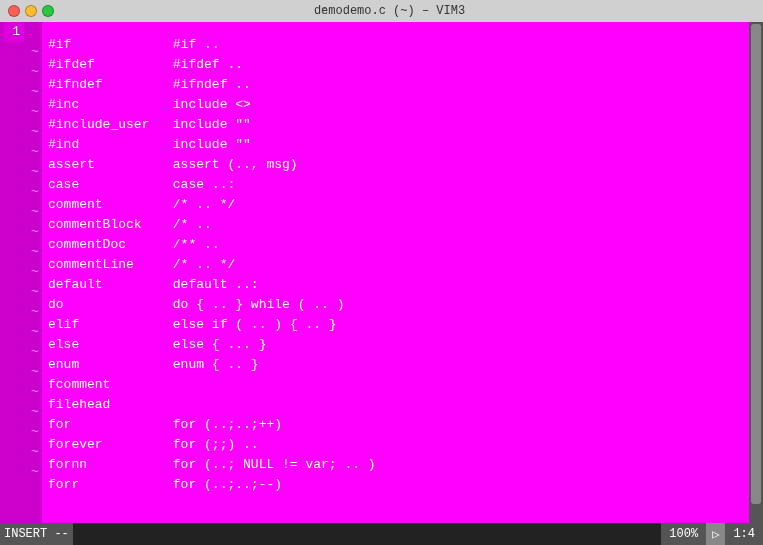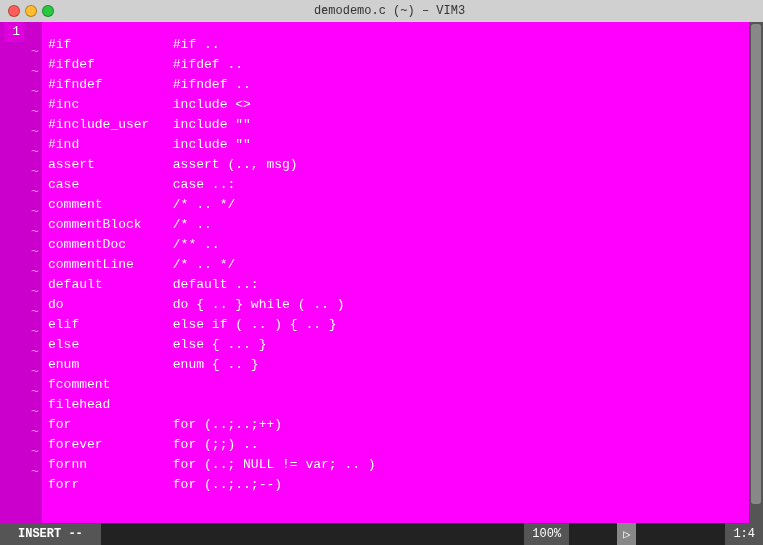"INSERT --" .status-mode { font-weight: bold -> normal; padding: 0 18px -> 0 4px }
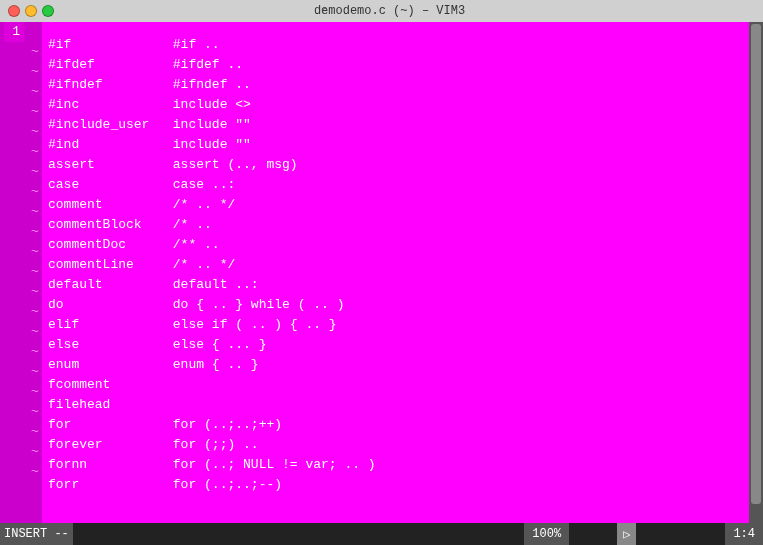"100%" .status-right { gap: 48px -> none }
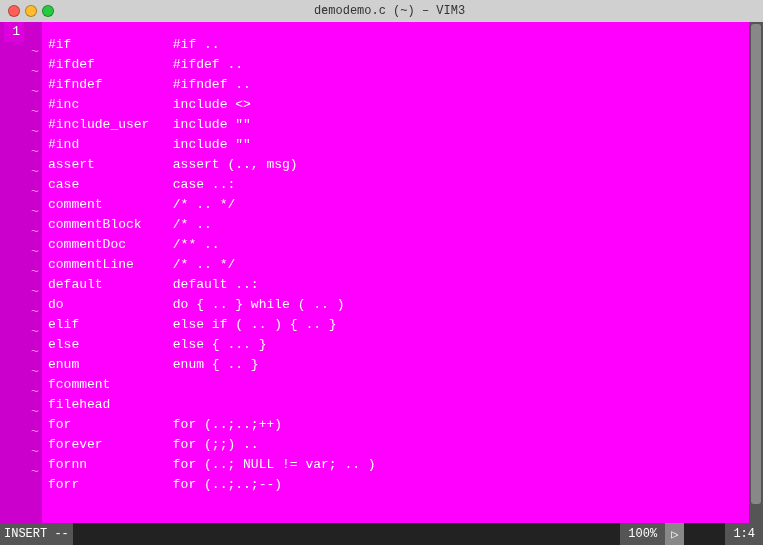"1:4" .status-pos { margin-left: 41px -> none }
